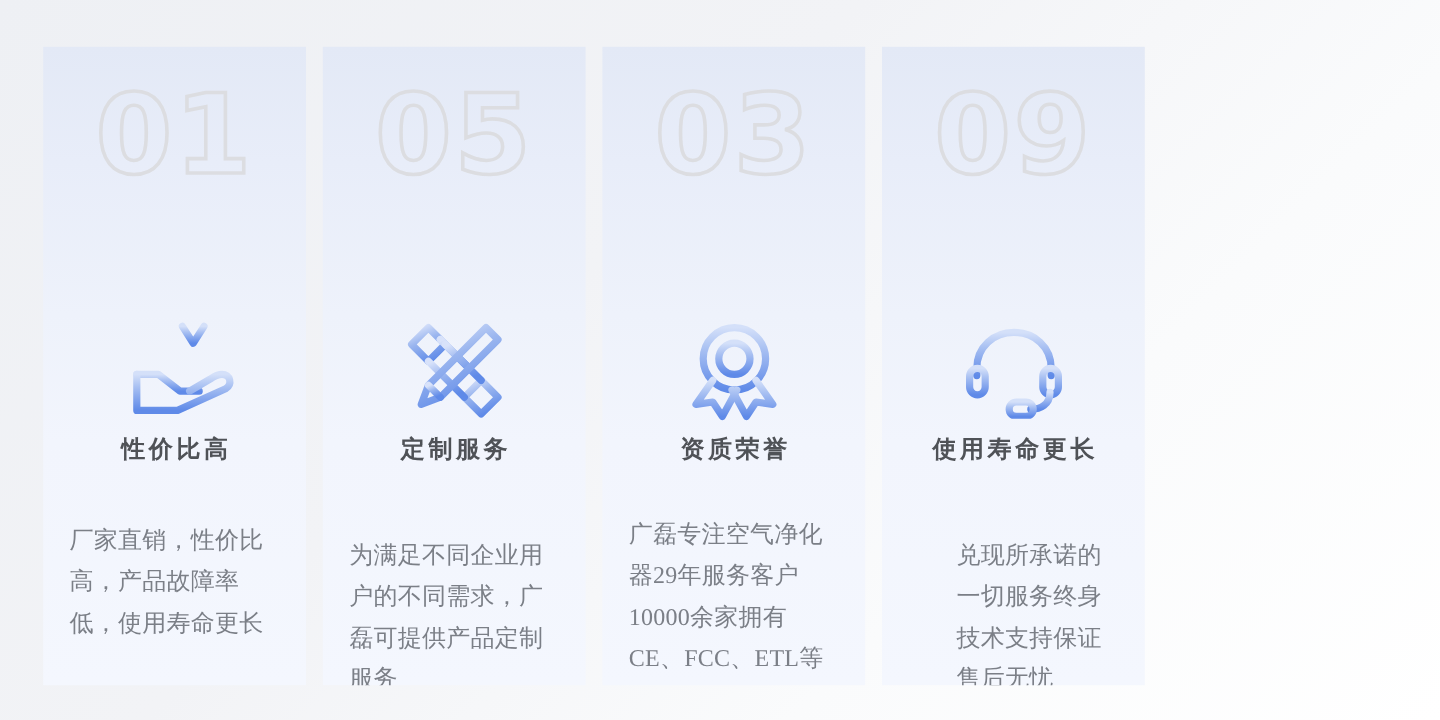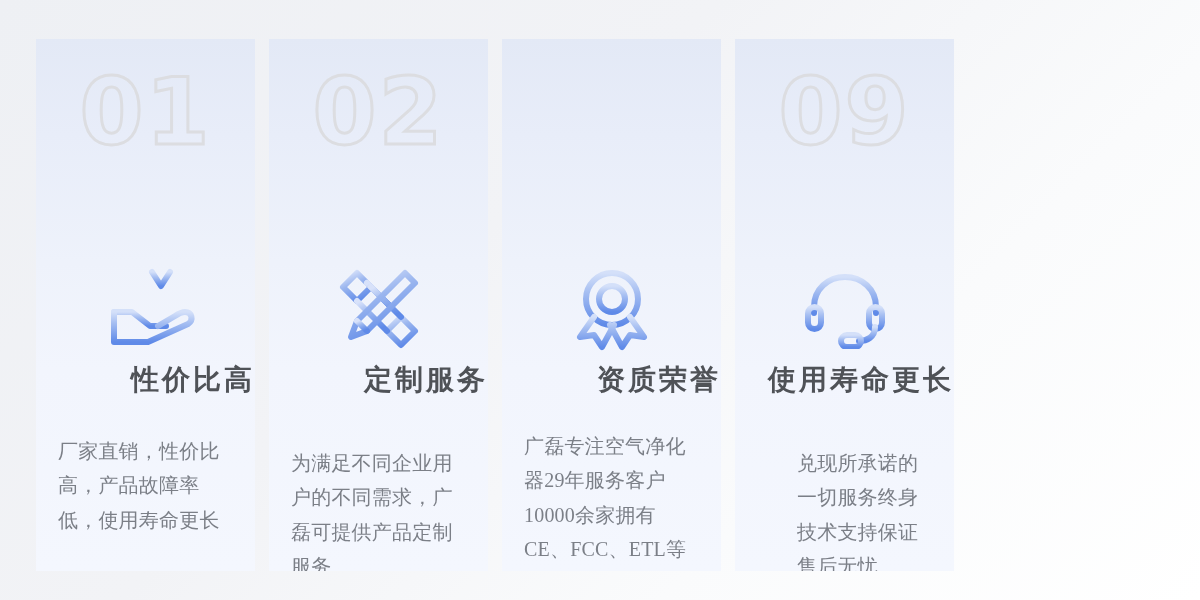"02" div.card-number { text: 02 -> 05 }
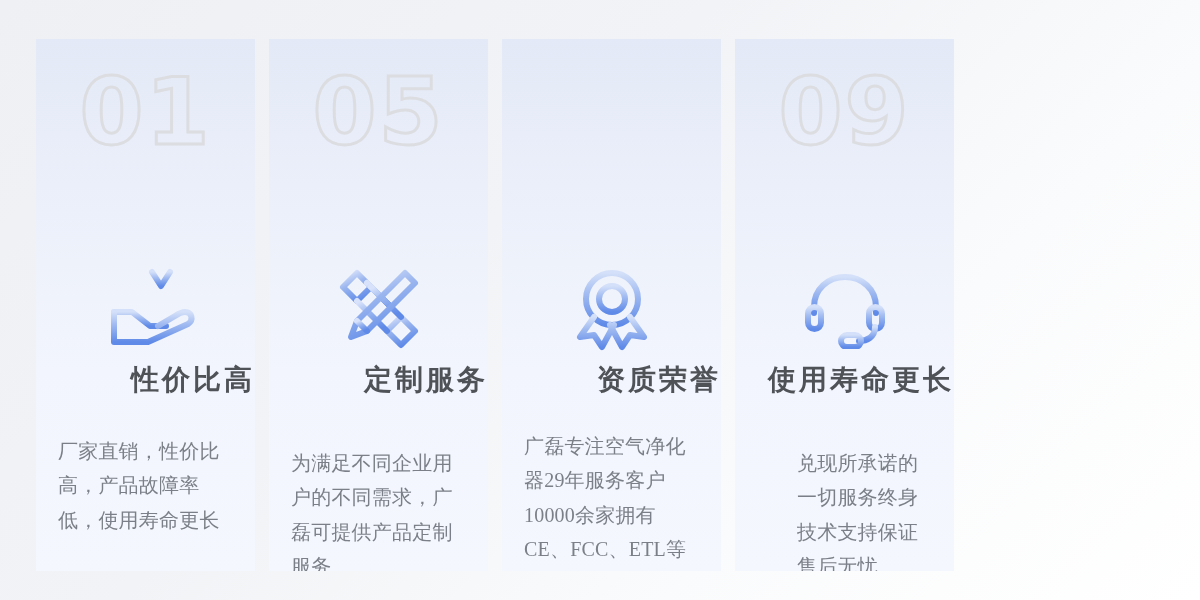"03" div.card-number { html: none -> <div>03</div> }
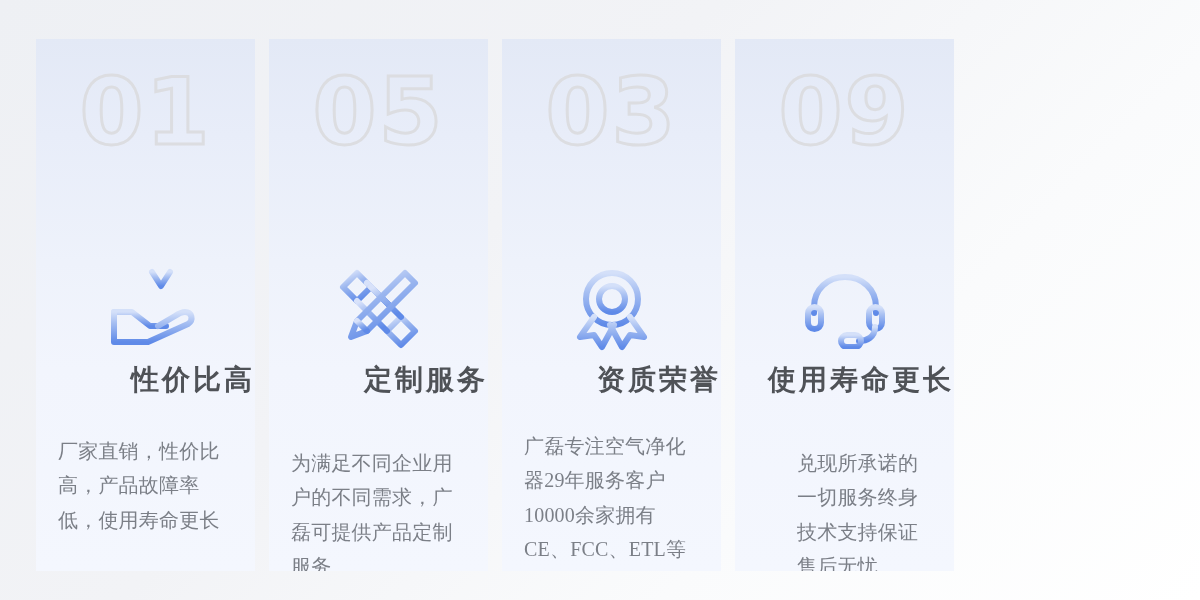"性价比高" .card-title { font-size: 28px -> 20px; text-align: right -> center }
